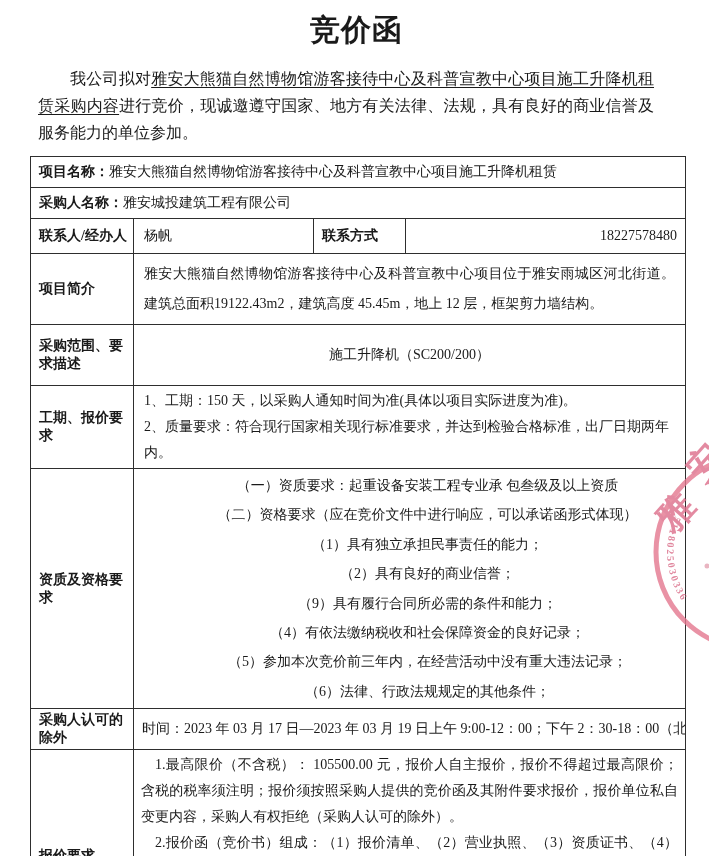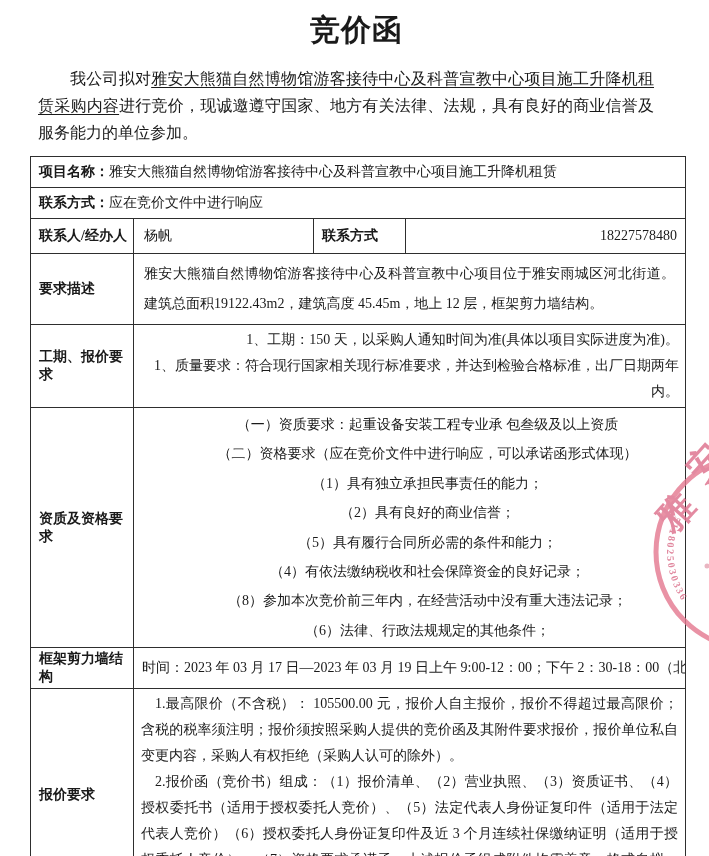"联系方式：" span { text: 联系方式 -> 采购人名称 }
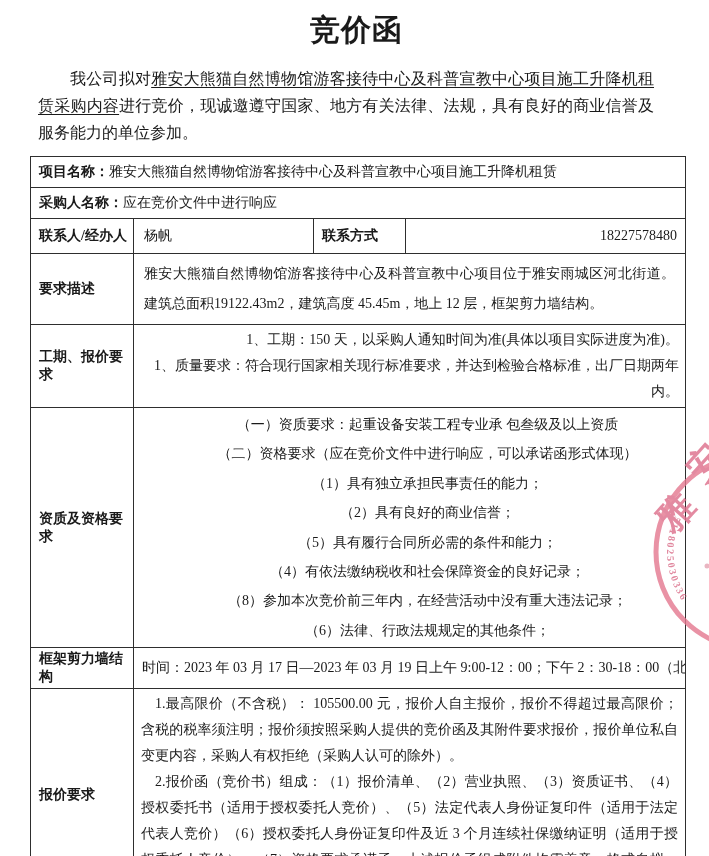"应在竞价文件中进行响应" span.val { text: 应在竞价文件中进行响应 -> 雅安城投建筑工程有限公司 }
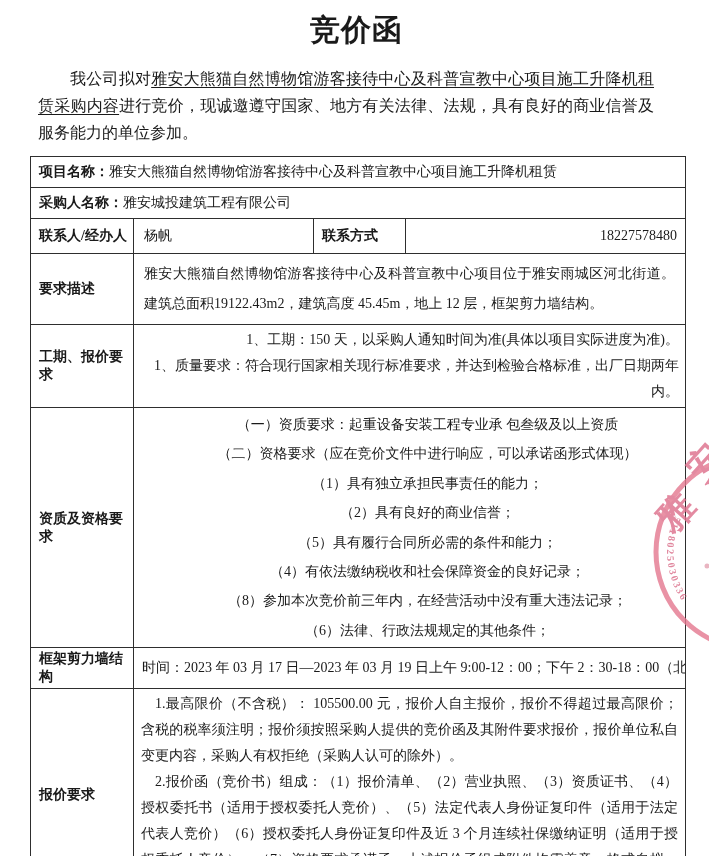"要求描述" td.lbl { text: 要求描述 -> 项目简介 }
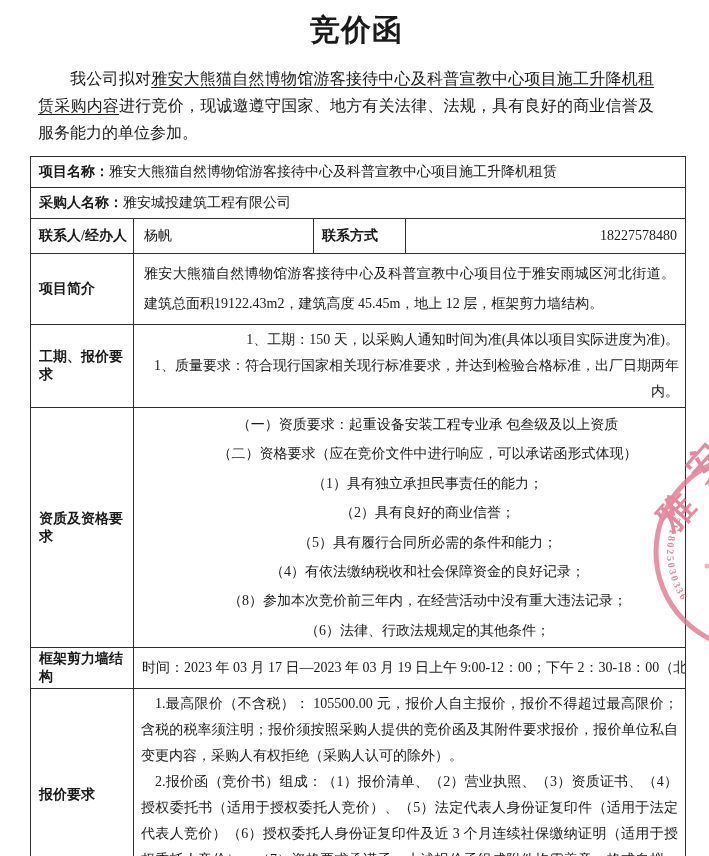"采购范围、要求描述" tr.r5 { html: none -> <tr> <td>采购范围、要求描述</td> <td>施工升降机（SC200/200）</td> </tr> }
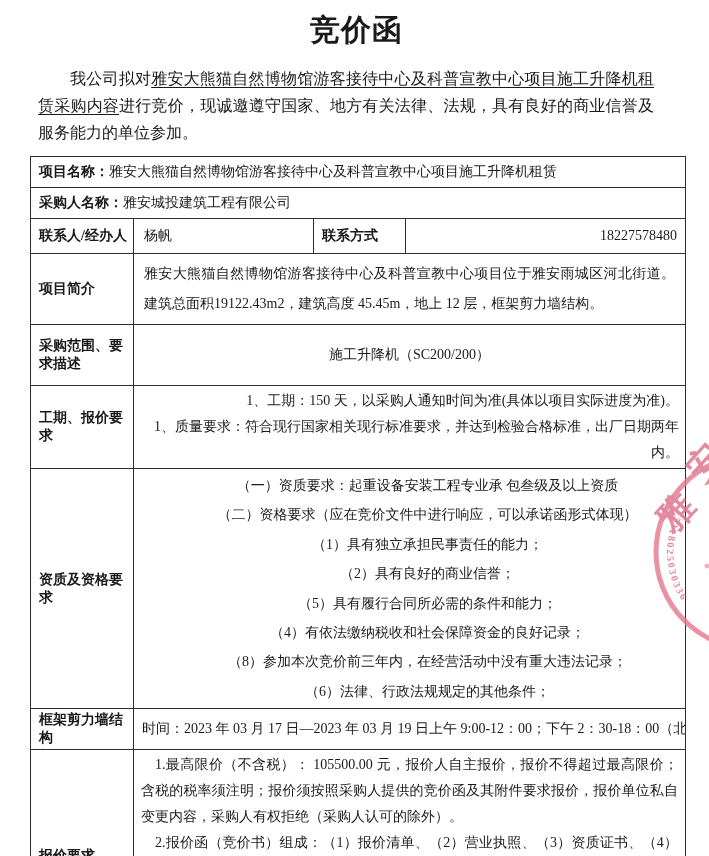"1、工期：150 天，以采购人通知时间为准(具体以项目实际进度为准)。" .sched-lines { text-align: right -> none }
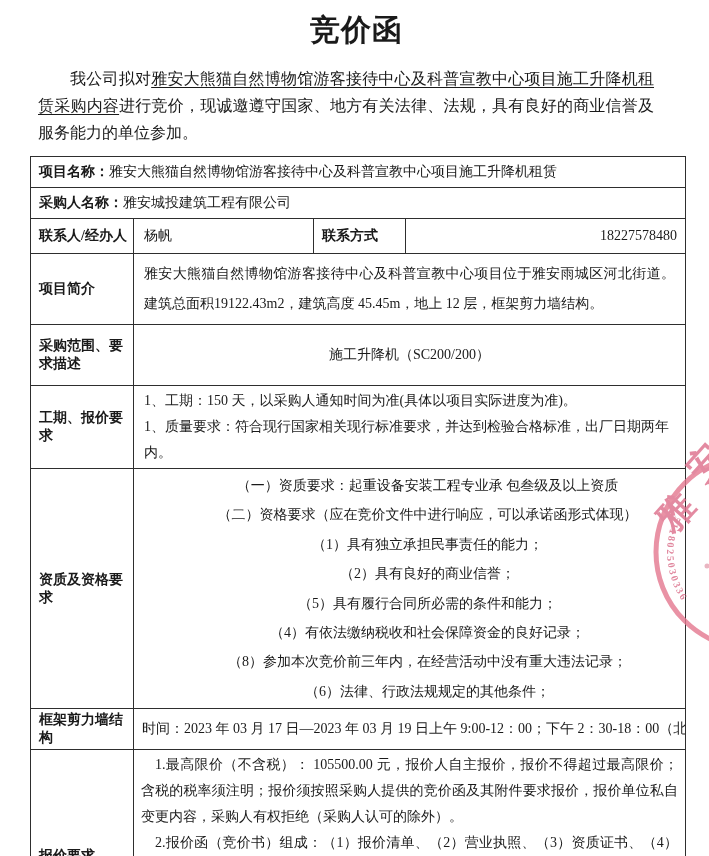"1、质量要求：符合现行国家相关现行标准要求，并达到检验合格标准，出厂日期两年内。" div.line { text: 1 -> 2 }
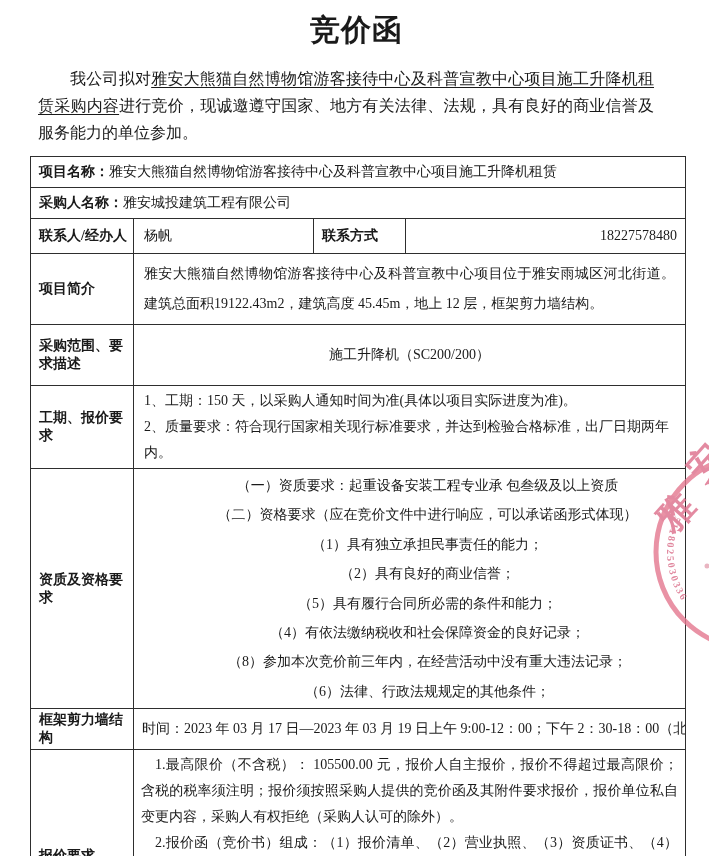"（5）具有履行合同所必需的条件和能力；" div.line { text: 5 -> 9 }
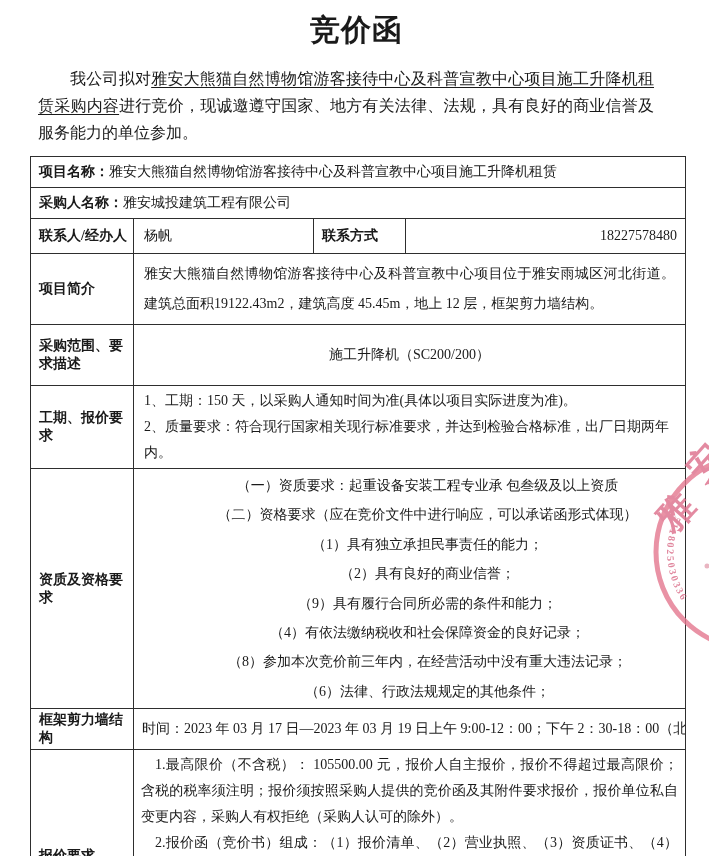"（8）参加本次竞价前三年内，在经营活动中没有重大违法记录；" div.line { text: 8 -> 5 }
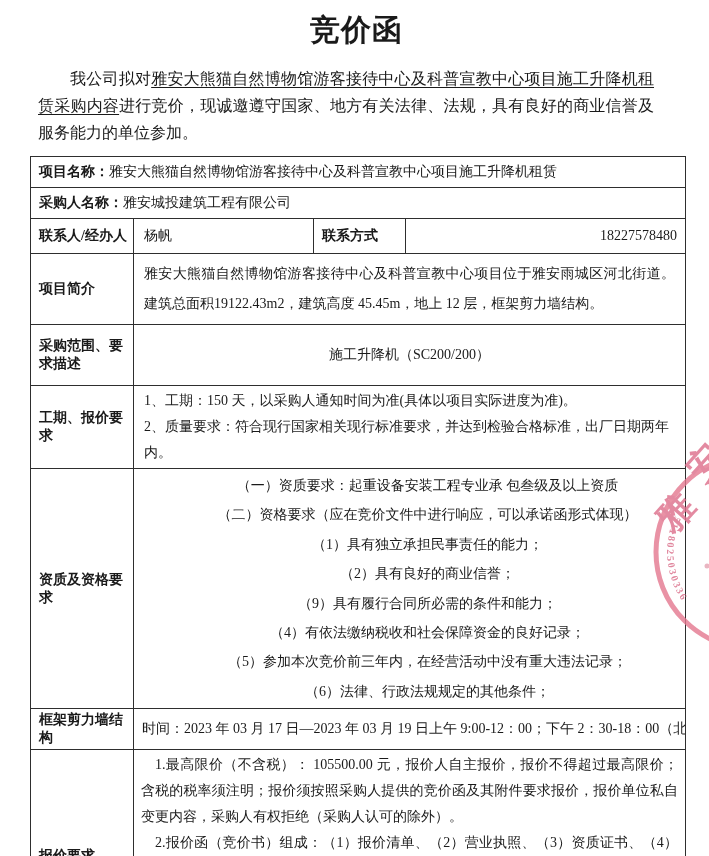"框架剪力墙结构" td.lbl { text: 框架剪力墙结构 -> 采购人认可的除外 }
